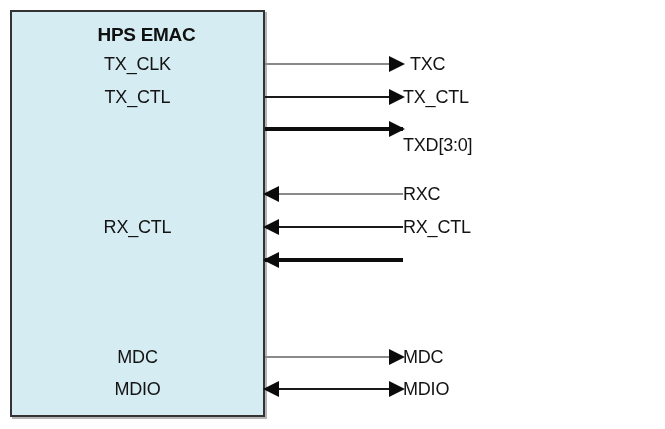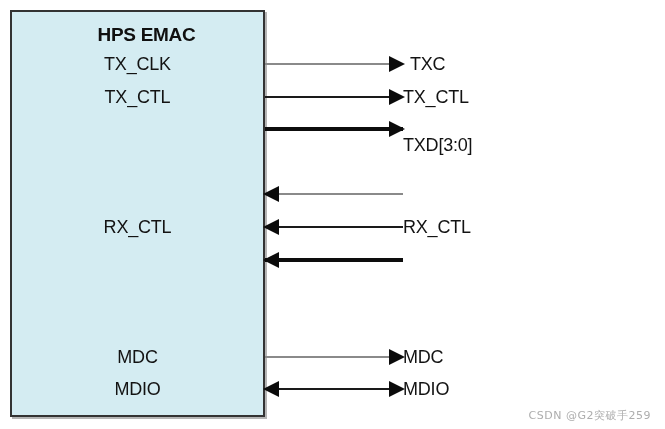"RXC" div.sig-label { html: none -> <div>RXC</div> }
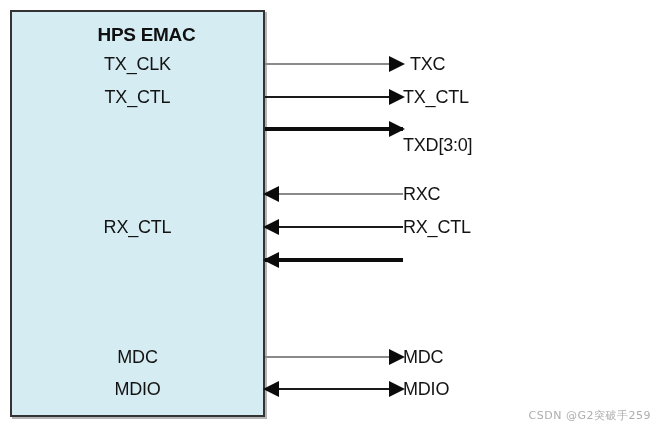"CSDN @G2突破手259" div { html: <div>CSDN @G2突破手259</div> -> none }
